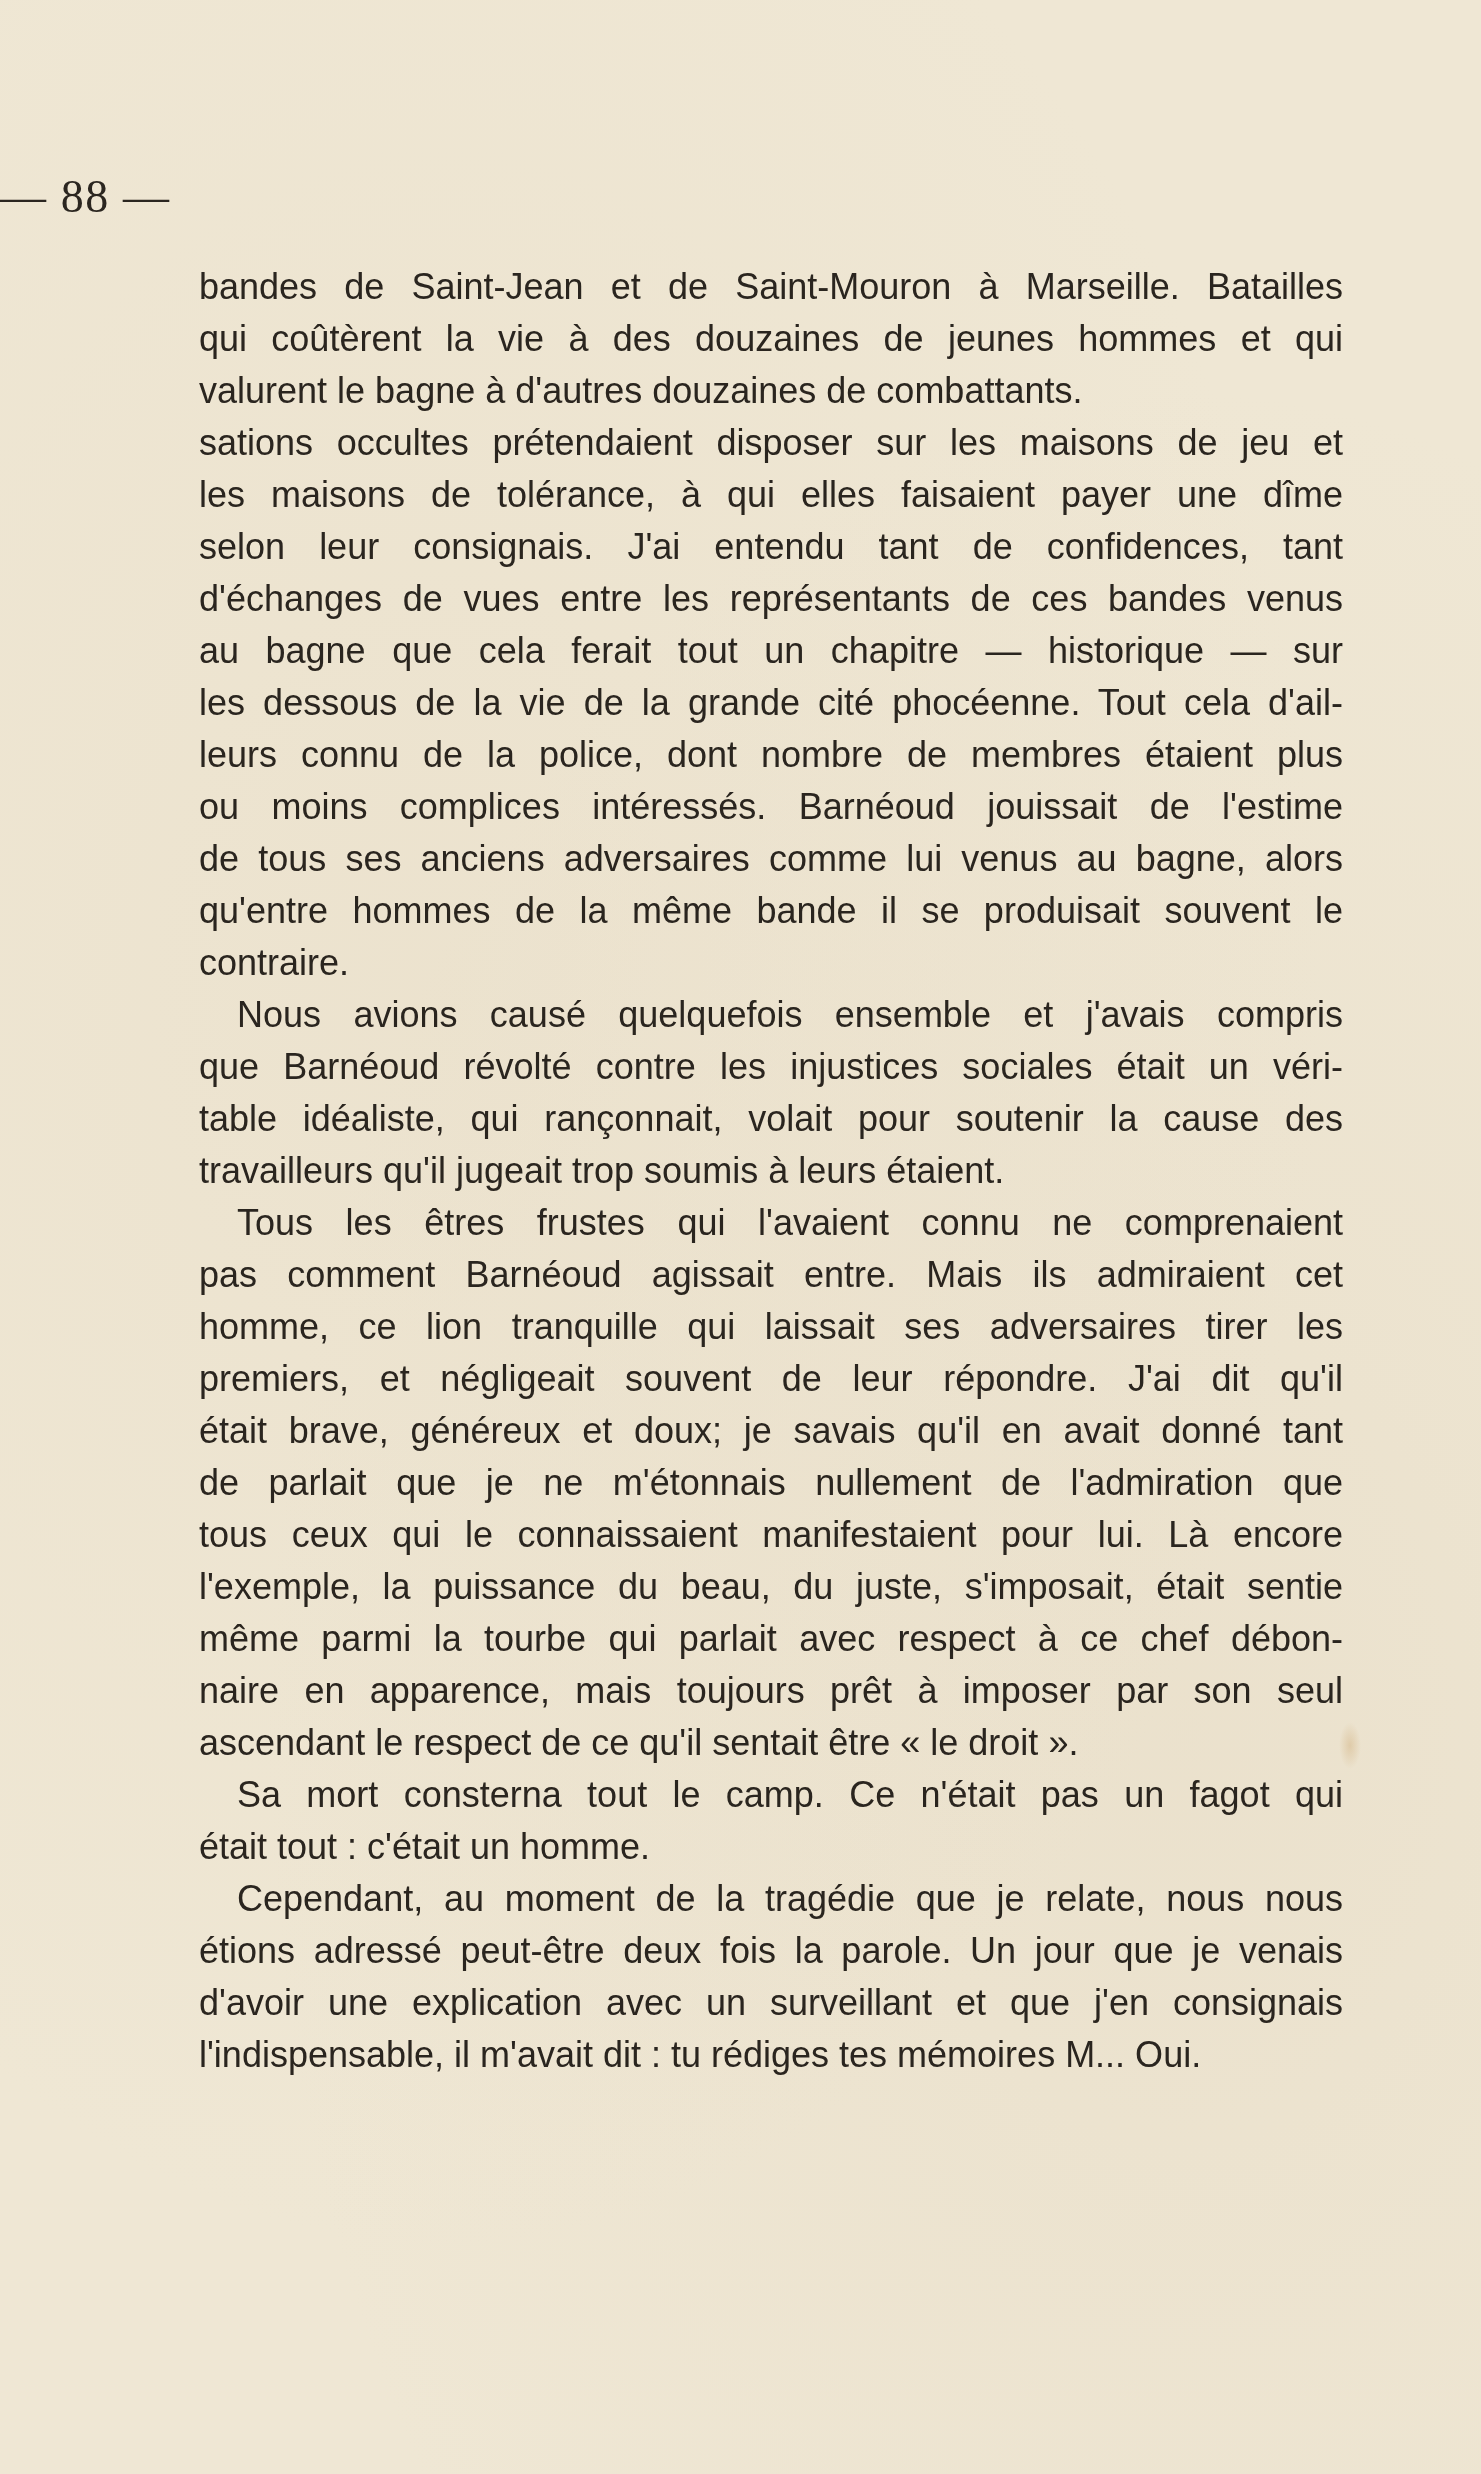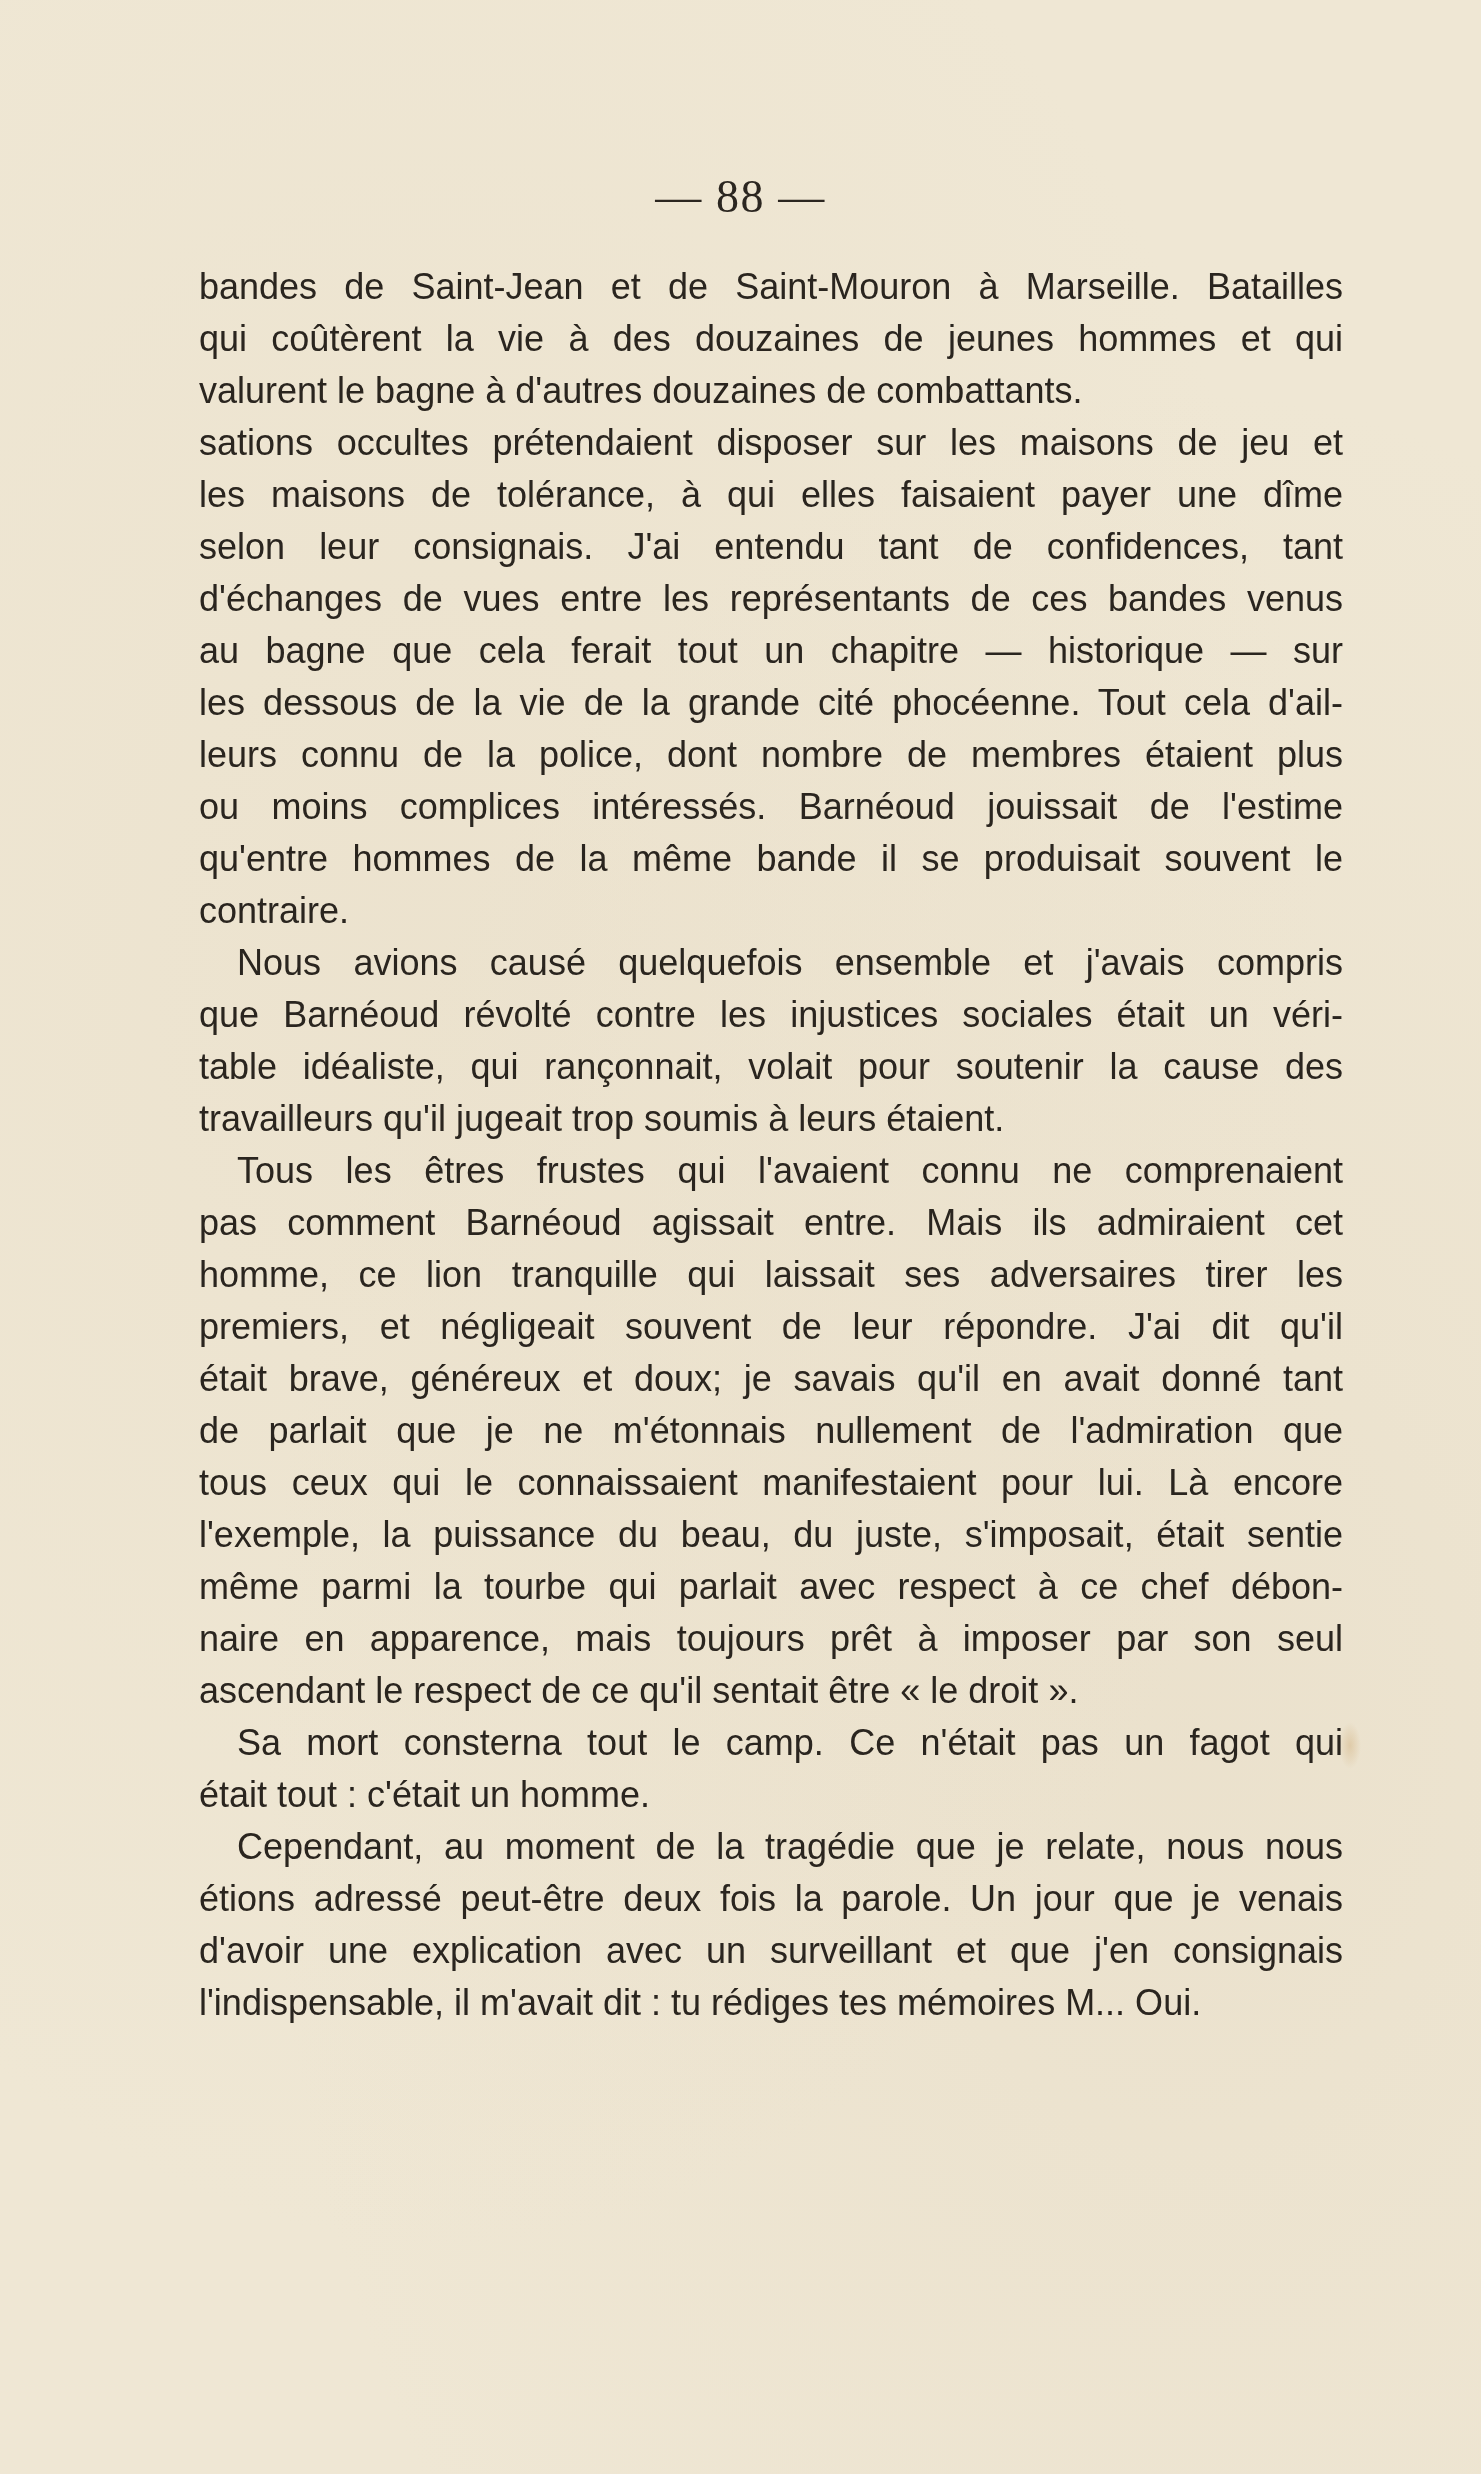"— 88 —" .folio { text-align: center -> left }
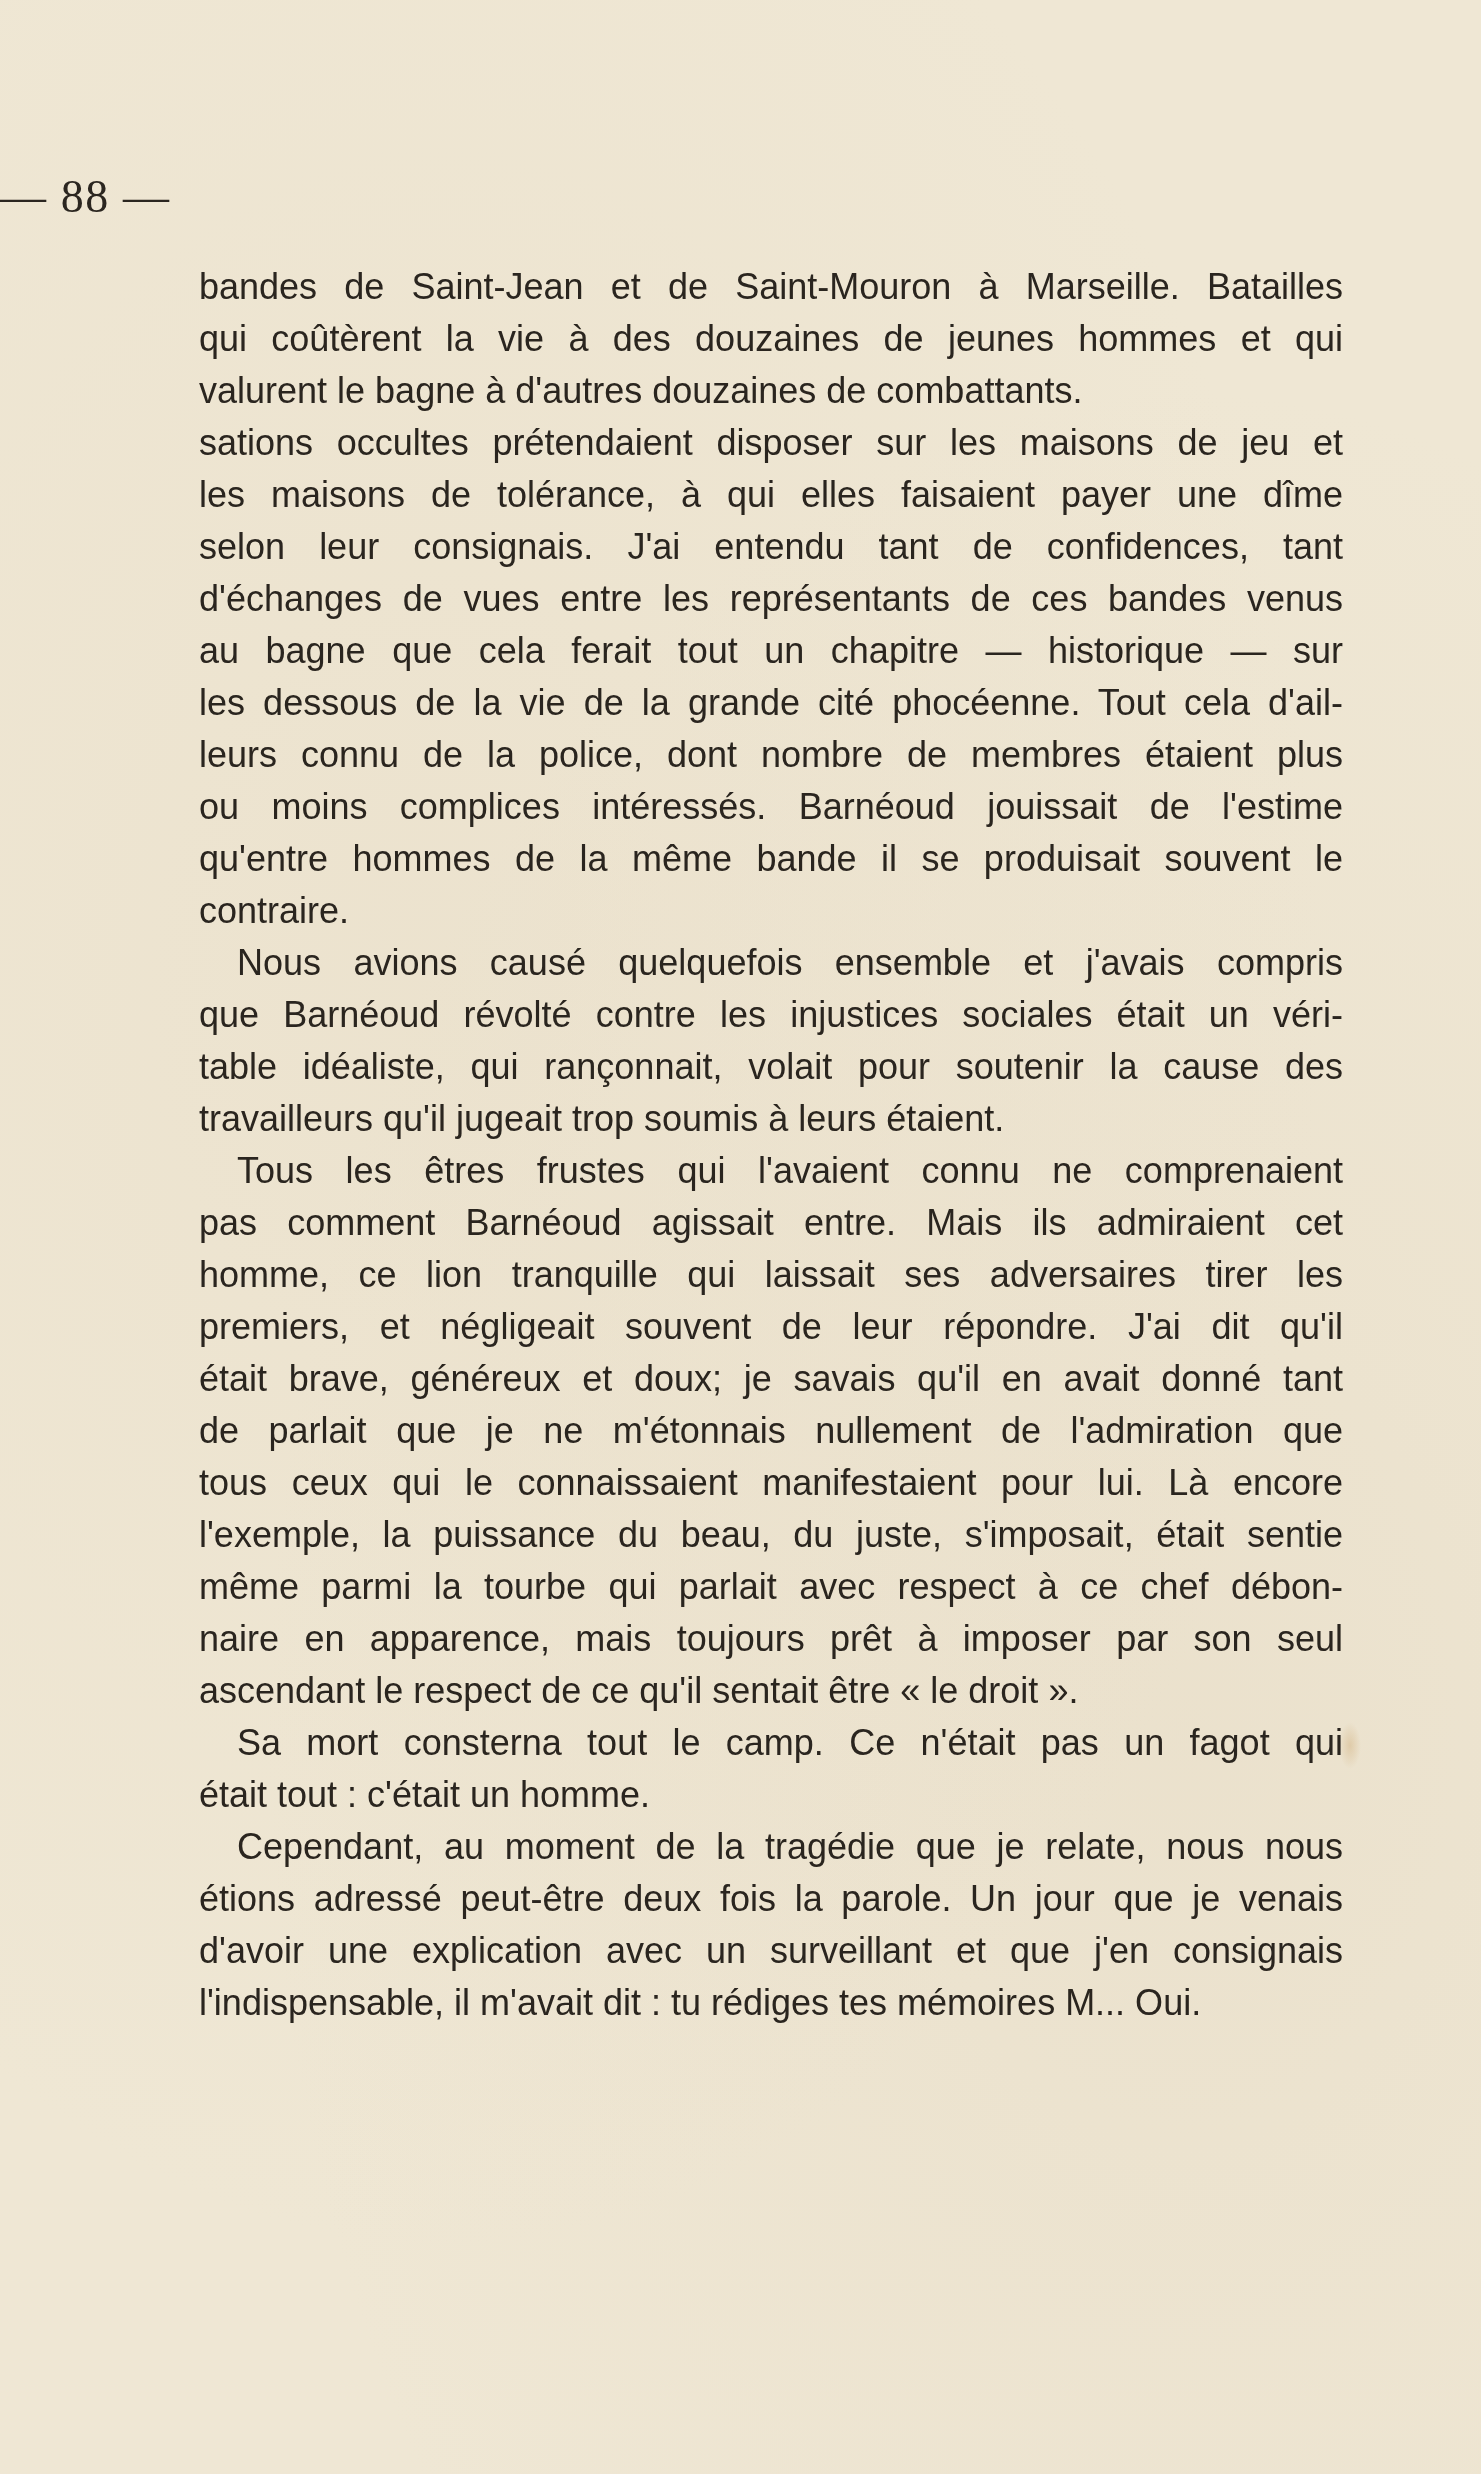"de tous ses anciens adversaires" span.line { html: none -> <span>de tous ses anciens adversaires comme lui venus au bagne, alors</span> }
